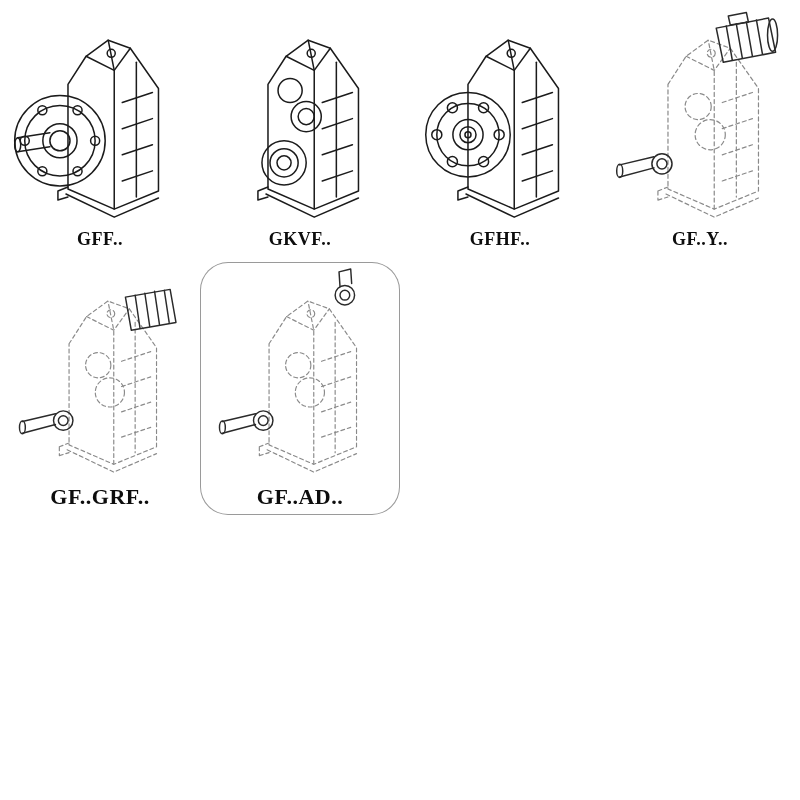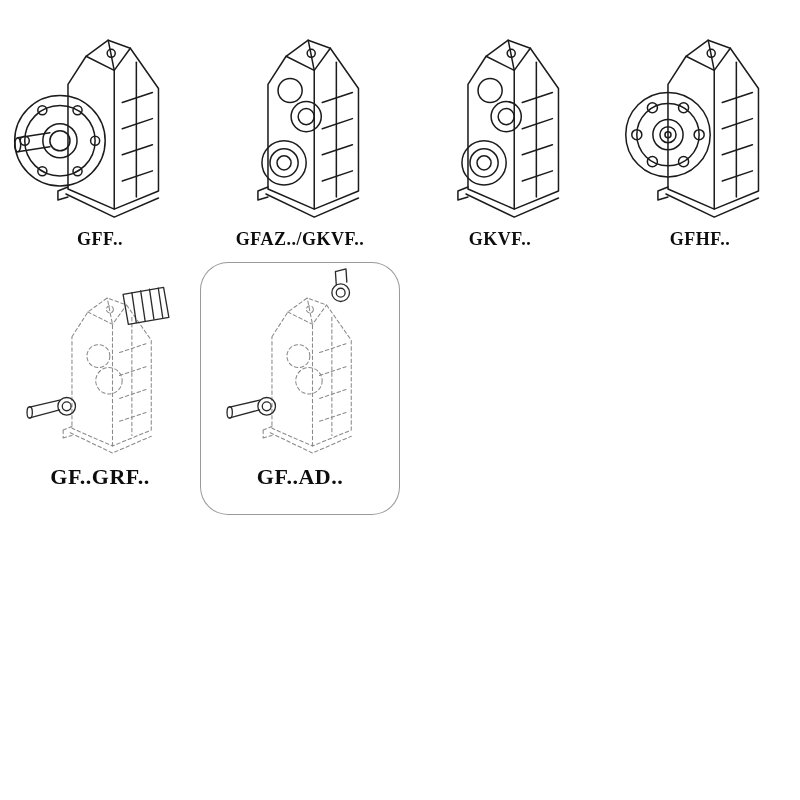"GFAZ../GKVF.." figure.cell { html: <figure> <svg> <g> <use></use> <use></use> </g> </svg> <figcaption>GFAZ../GKVF..</figcaption> </figure> -> none }
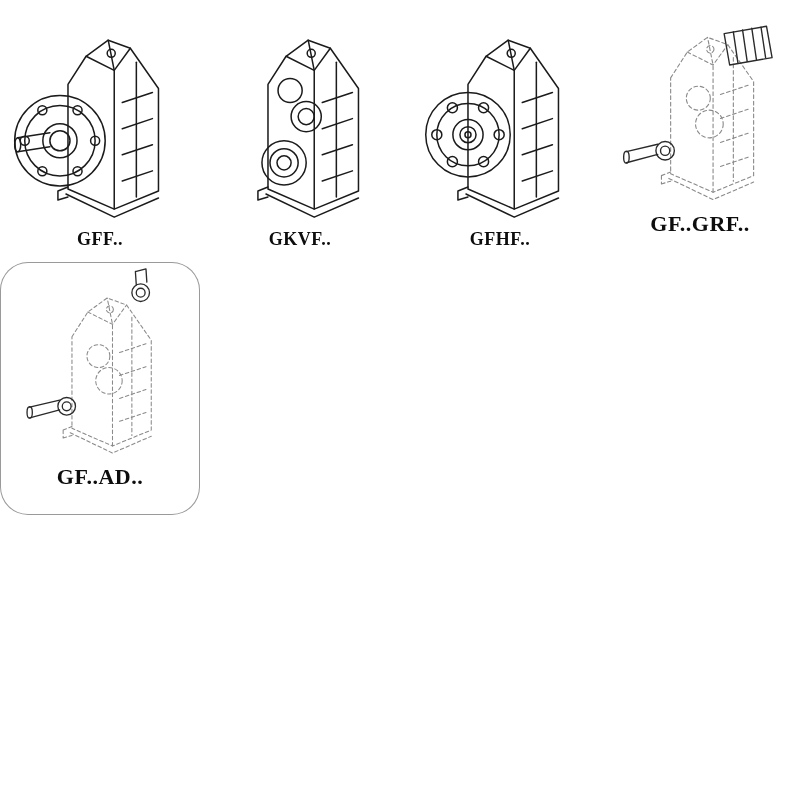"GF..Y.." figure.cell { html: none -> <figure> <svg> <g> <use></use> <use></use> </g> <g> <use></use> <use></use> </g> </svg> <figcaption>GF..Y..</figcaption> </figure> }
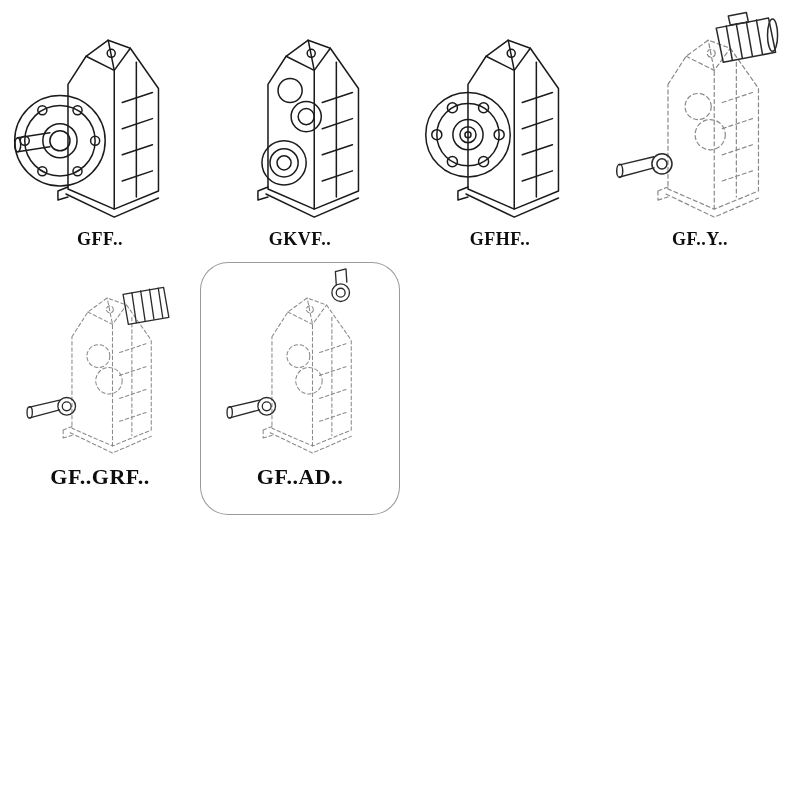"GF..GRF.." figcaption.caption-large { margin-bottom: 22px -> 2px }
